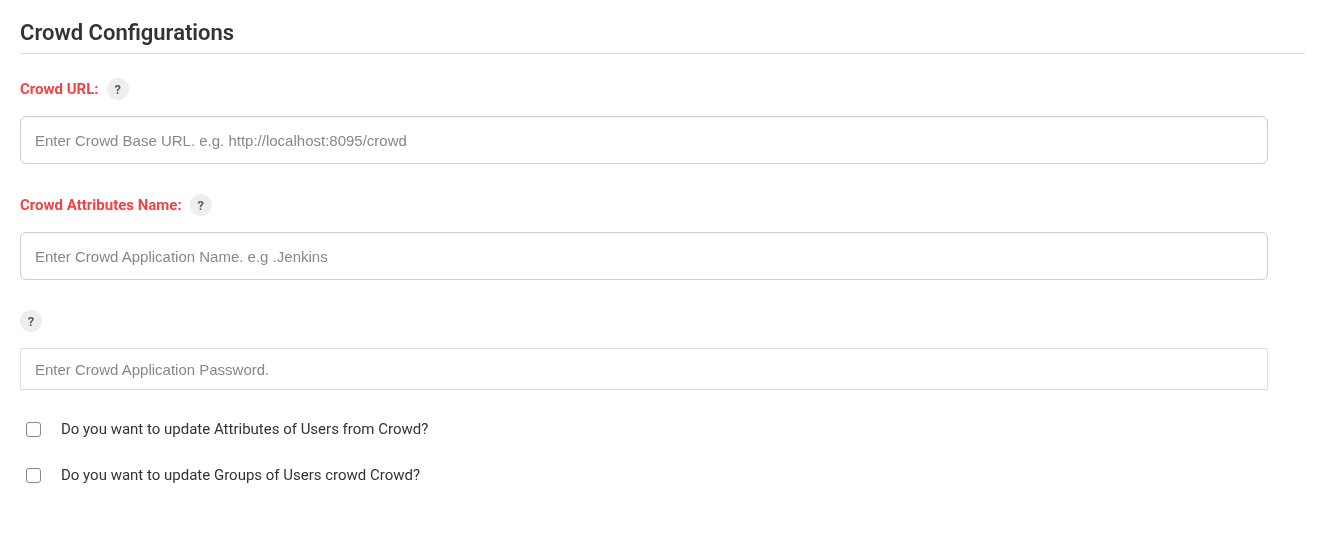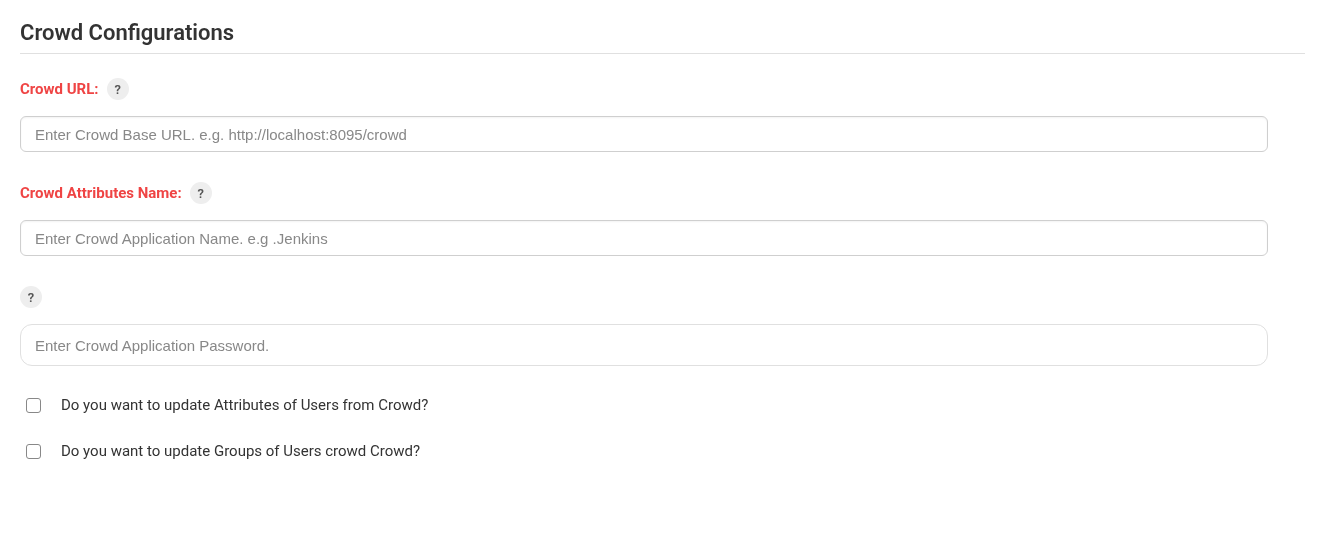"Enter Crowd Base URL. e.g." .text-input { height: 36px -> 48px }
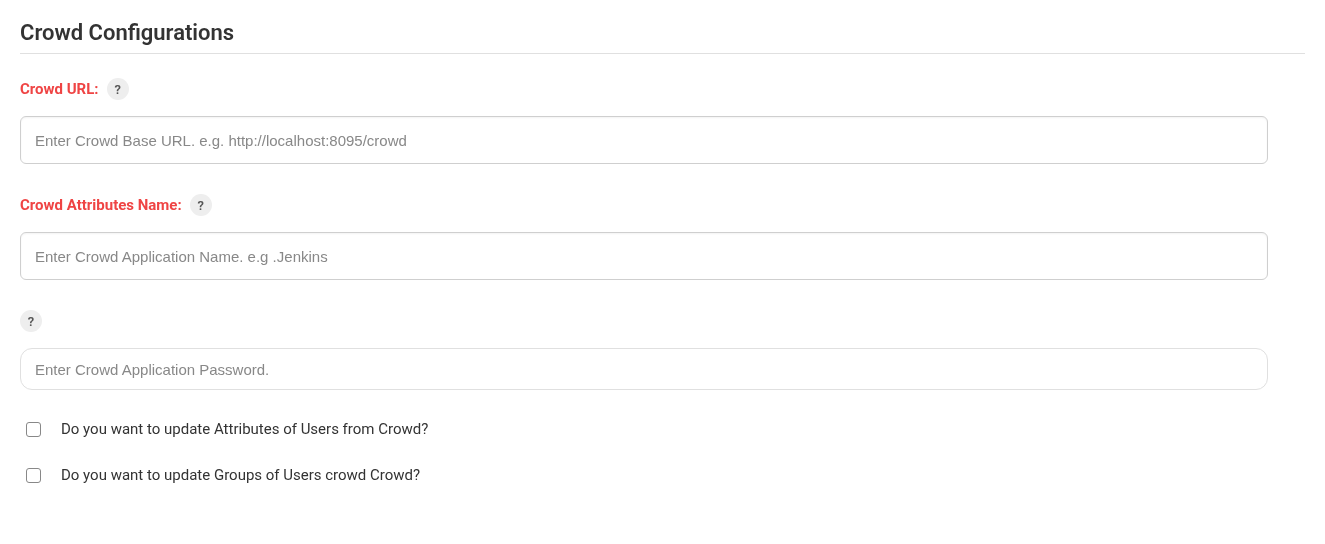"Enter Crowd Application Password." .text-input.plain { border-radius: 12px -> 1px }
